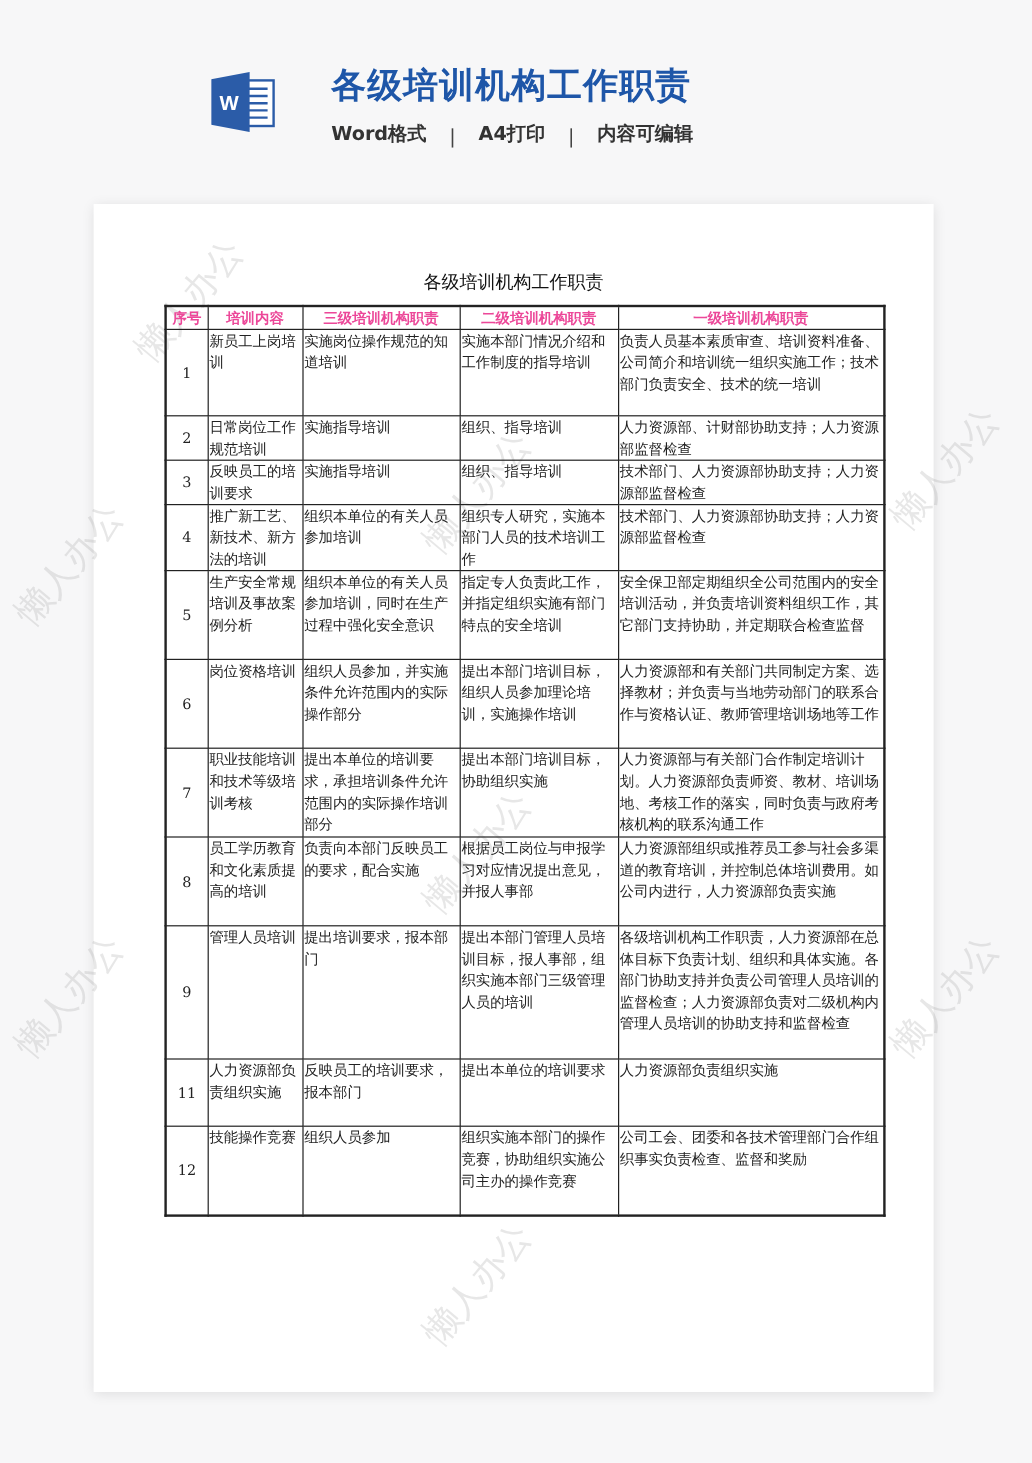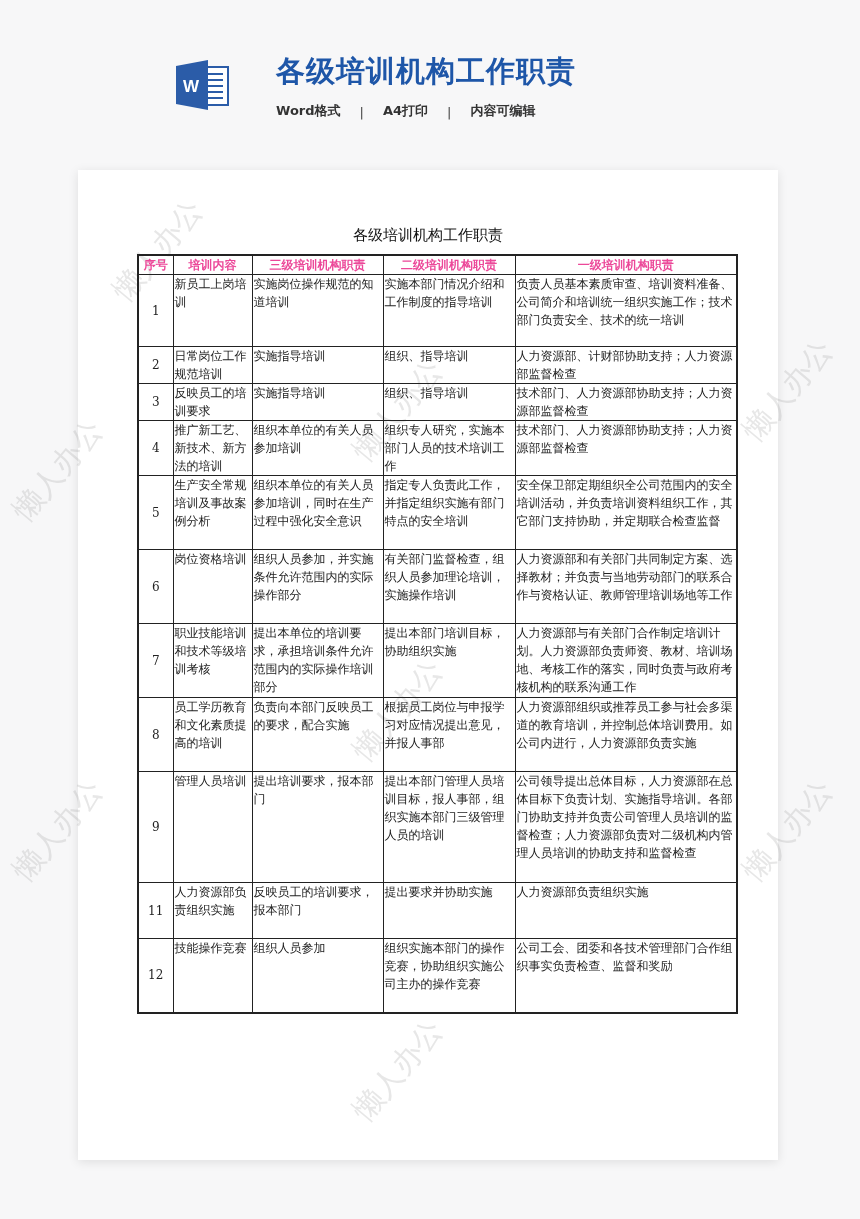"Word格式" .subtitle { font-size: 13px -> 16px }
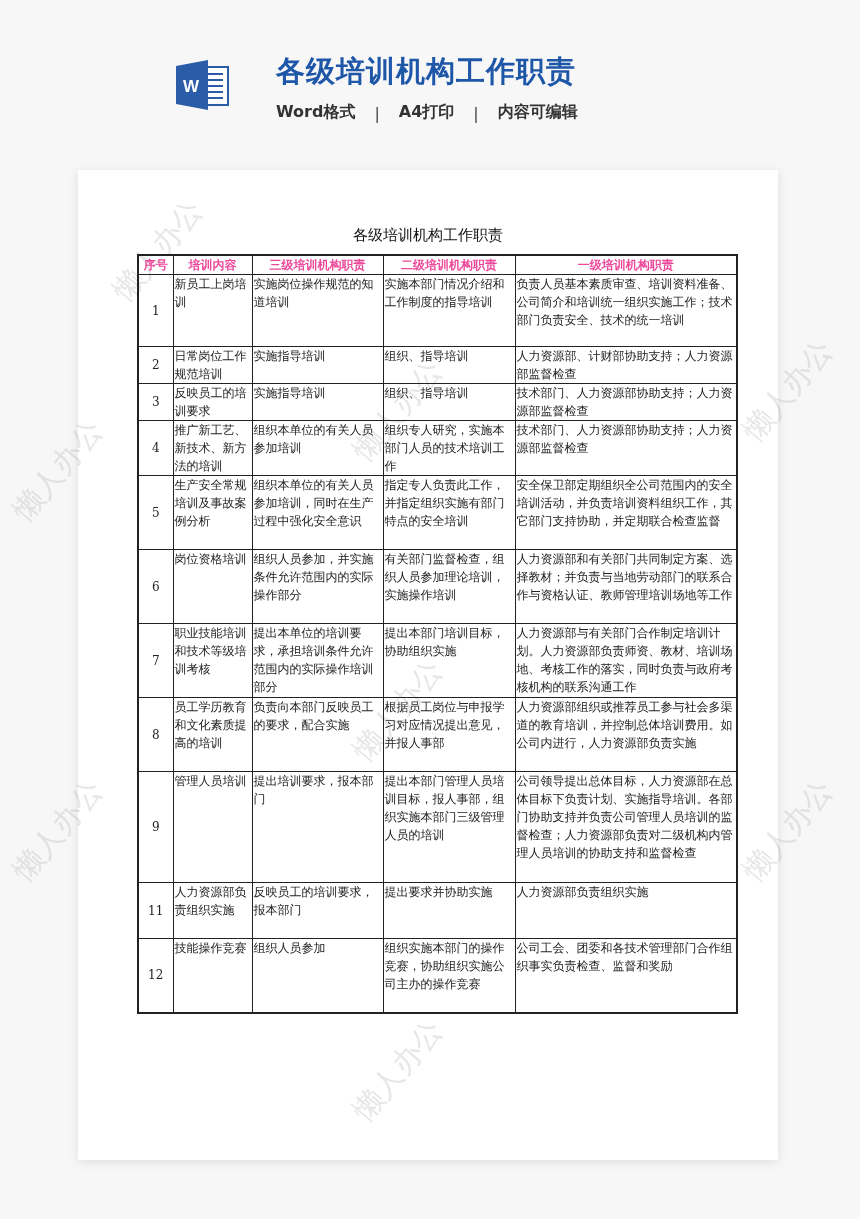"有关部门监督检查，组织人员参加理论培训，实施操作培训" td { text: 有关部门监督检查 -> 提出本部门培训目标 }
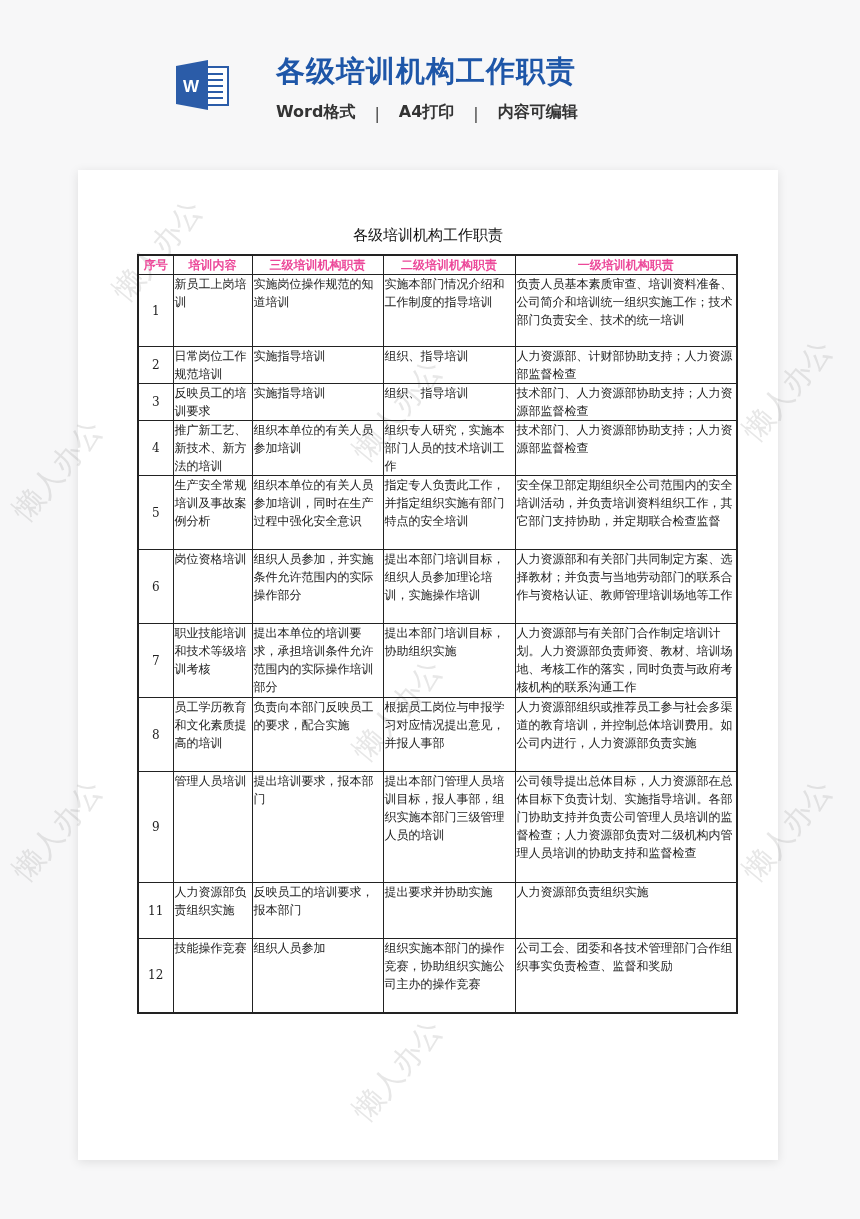"公司领导提出总体目标，人力资源部在总体目标下负责计划、实施指导培训。各部门协助支" td { text: 公司领导提出总体目标，人力资源部在总体目标下负责计划、实施指导培训 -> 各级培训机构工作职责，人力资源部在总体目标下负责计划、组织和具体实施 }
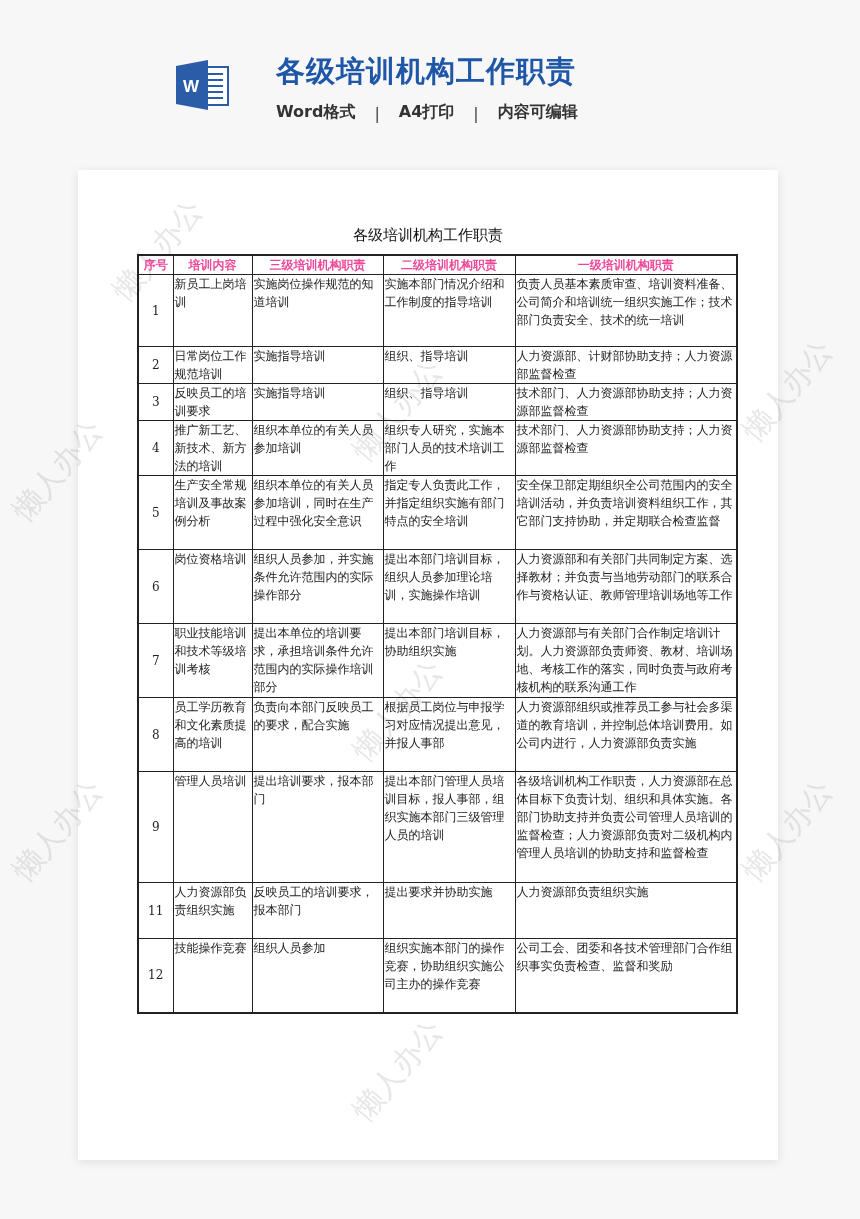"提出要求并协助实施" td { text: 要求并协助实施 -> 本单位的培训要求 }
